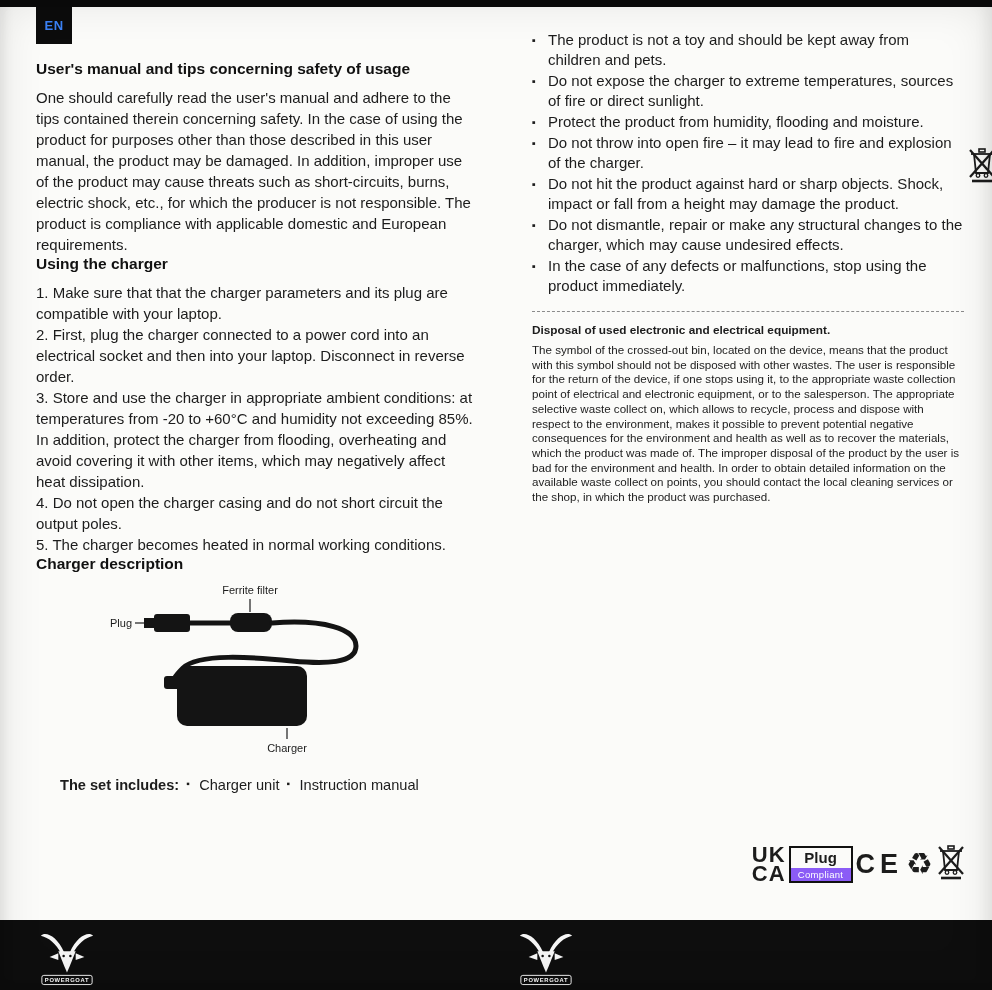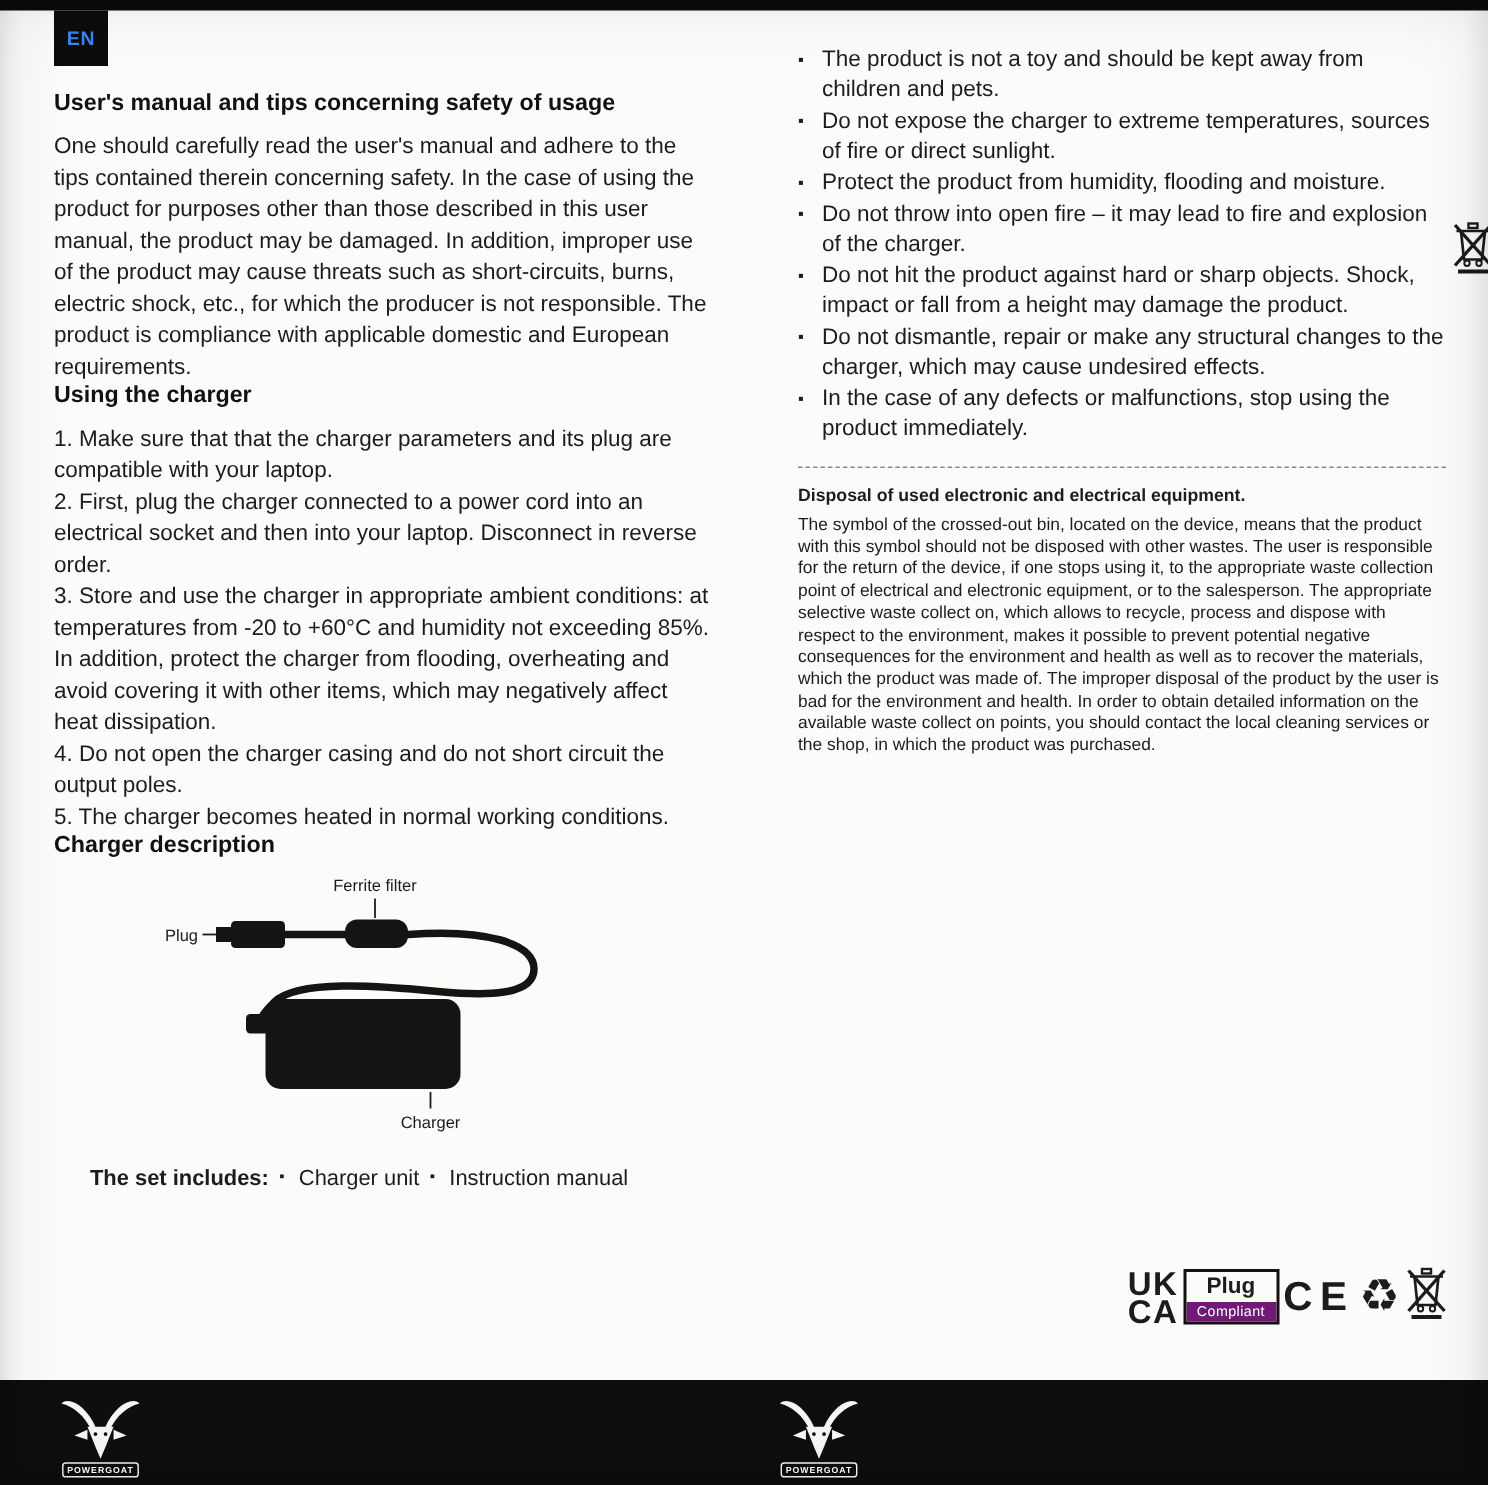"Compliant" .rohs-b { background: #701a75 -> #8b5cf6 }
